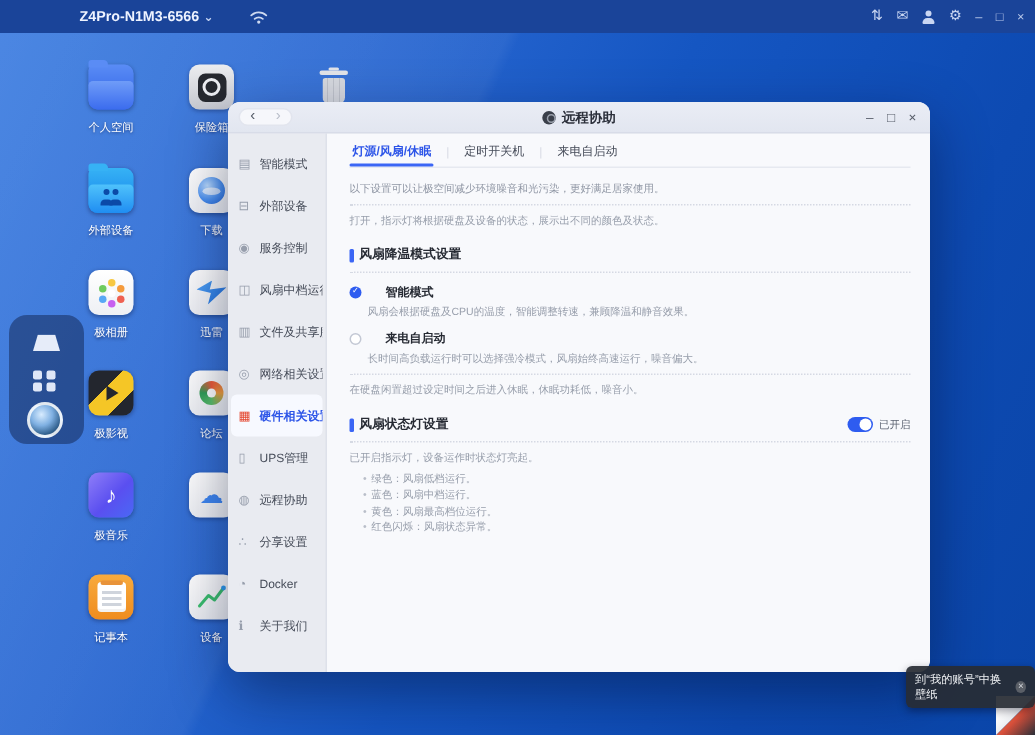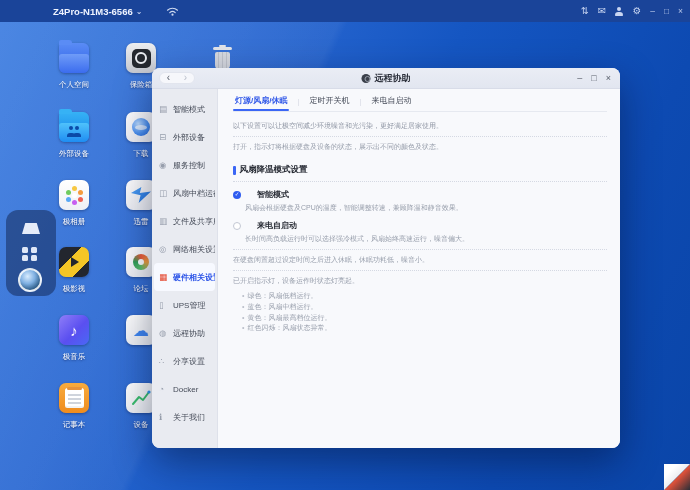"风扇状态灯设置" div.secrow { html: none -> <div> <span></span> <span>风扇状态灯设置</span> <span> <span></span> <span>已开启</span> </span> </div> }
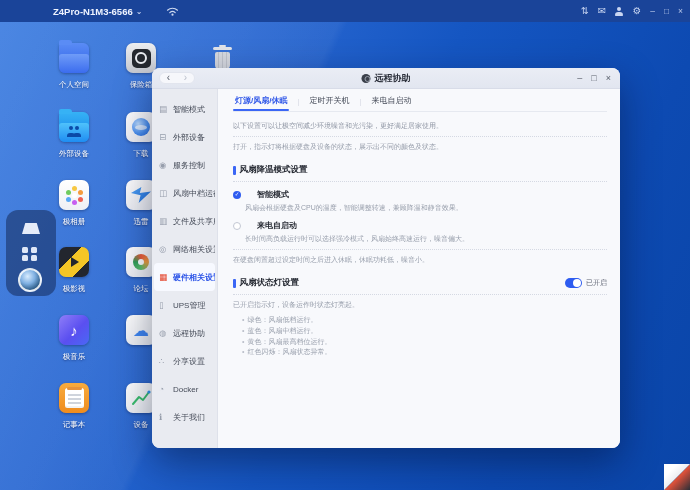"到“我的账号”中换壁纸" div.toast { html: none -> <div> <span>到“我的账号”中换壁纸</span> <span>×</span> </div> }
